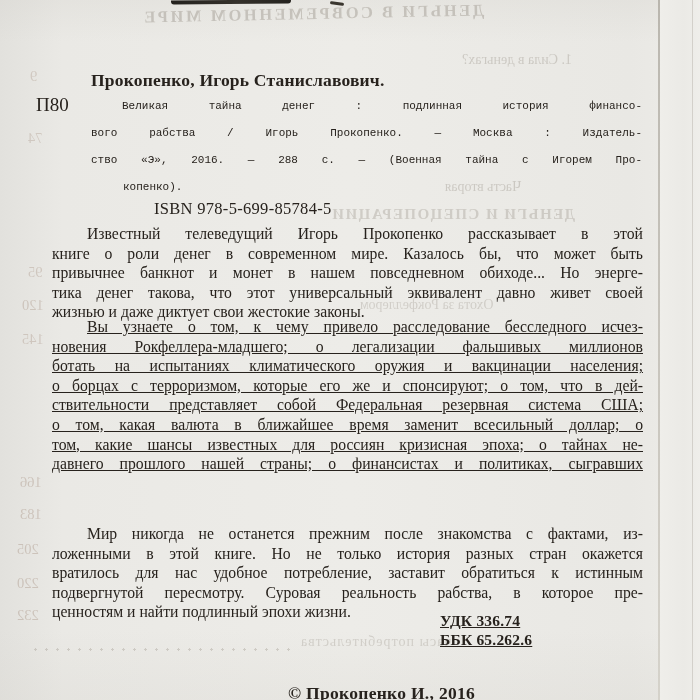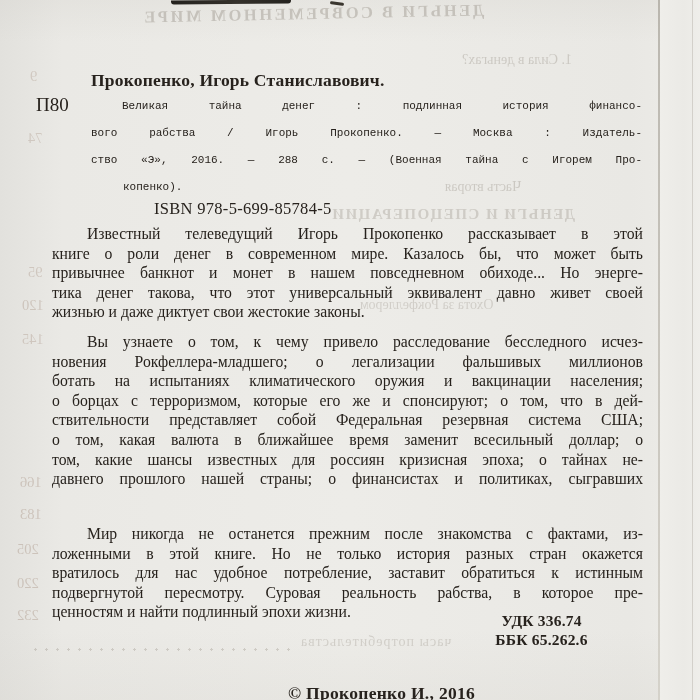"Вы узнаете о том, к" .annotation.p2 { text-decoration: none -> underline; top: 332px -> 317px }
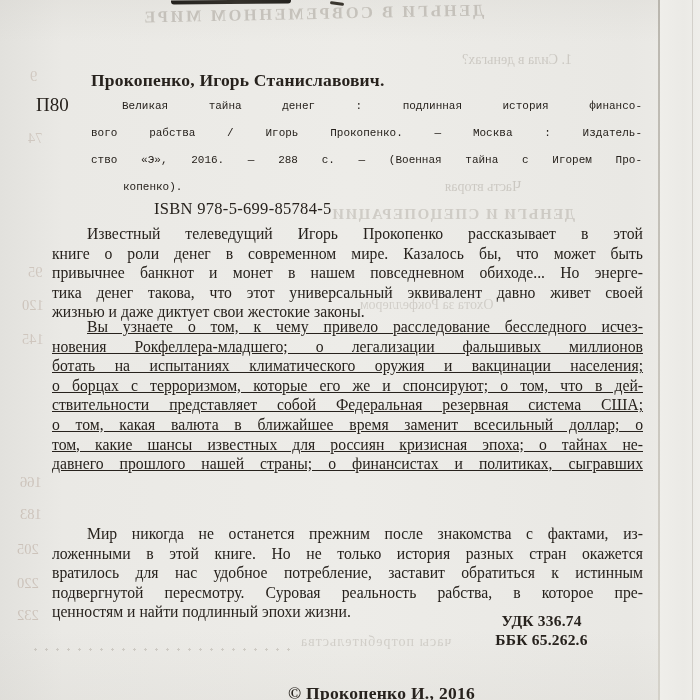"УДК 336.74" .codes-block { text-align: center -> left; text-decoration: none -> underline }
